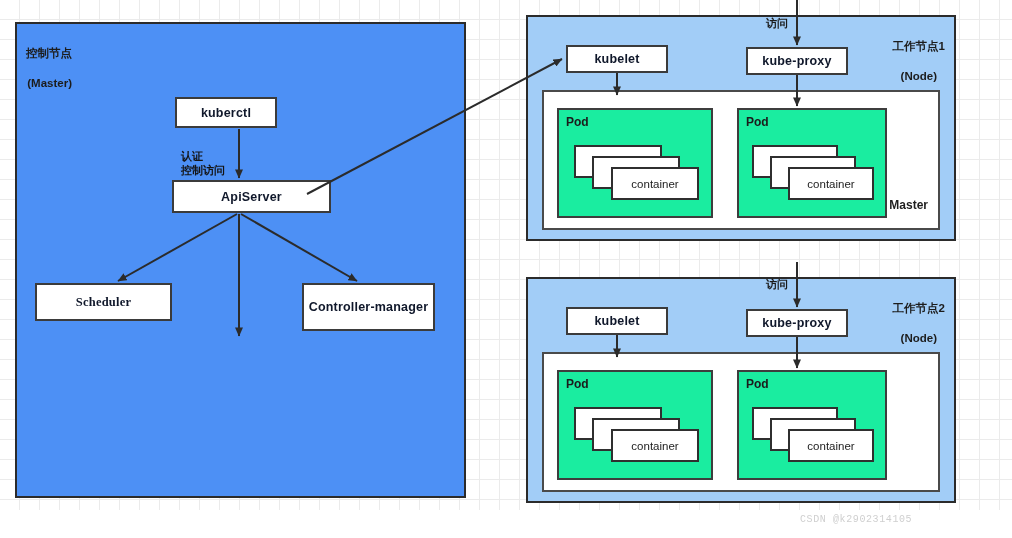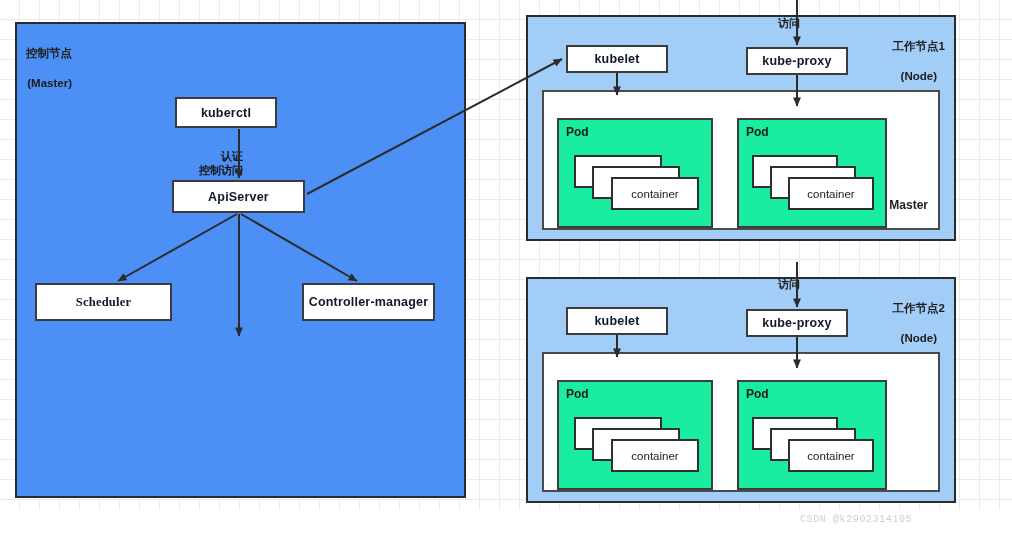"访问" .edge-label { text-align: right -> left }
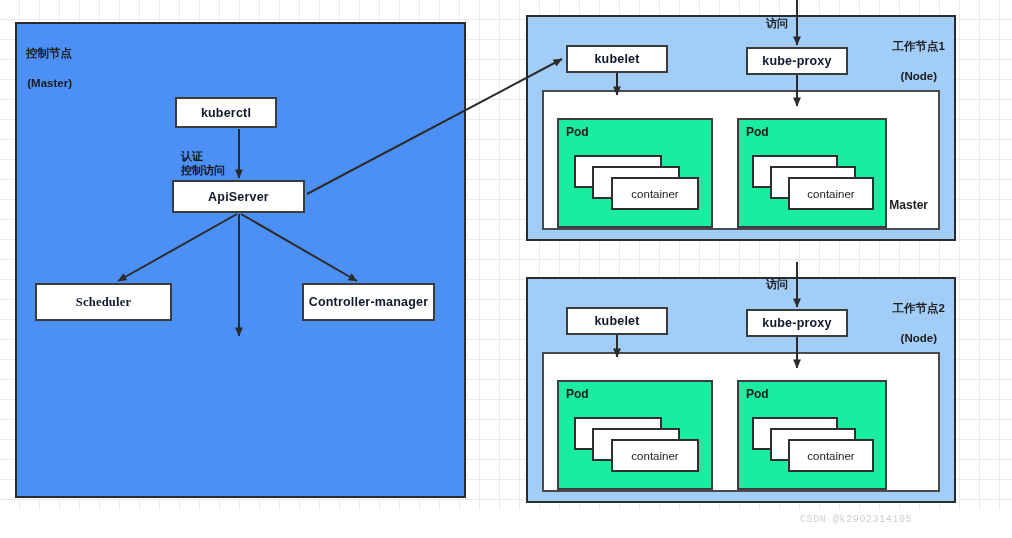"Pod" .pod-box { margin-top: 10px -> none }
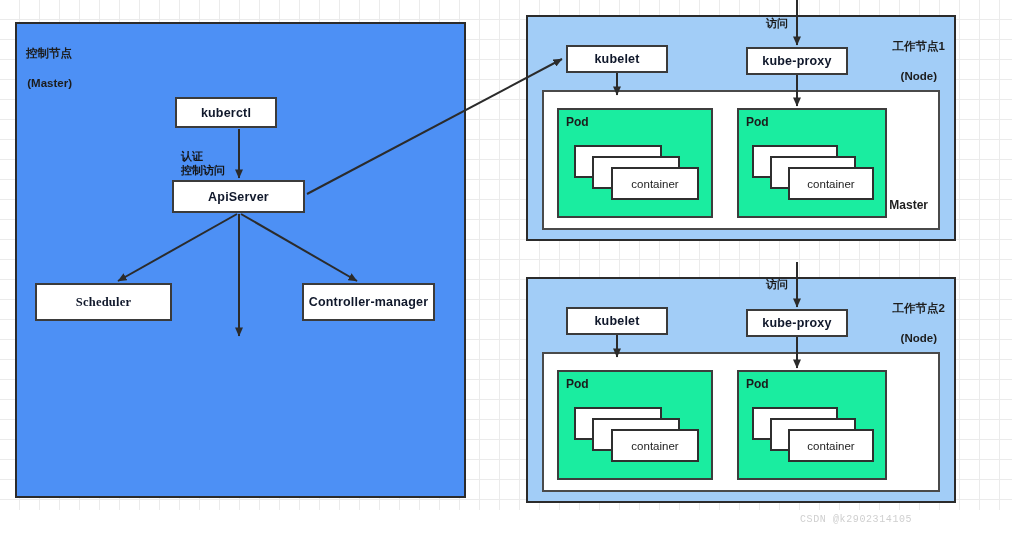"ApiServer" div.node-box { width: 133px -> 159px }
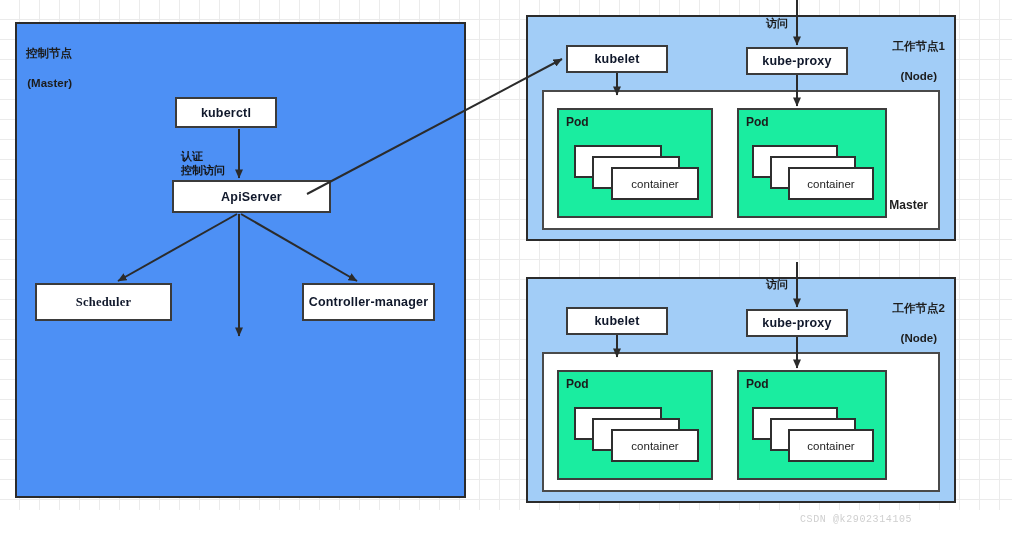"Controller-manager" div.node-box { height: 38px -> 48px }
